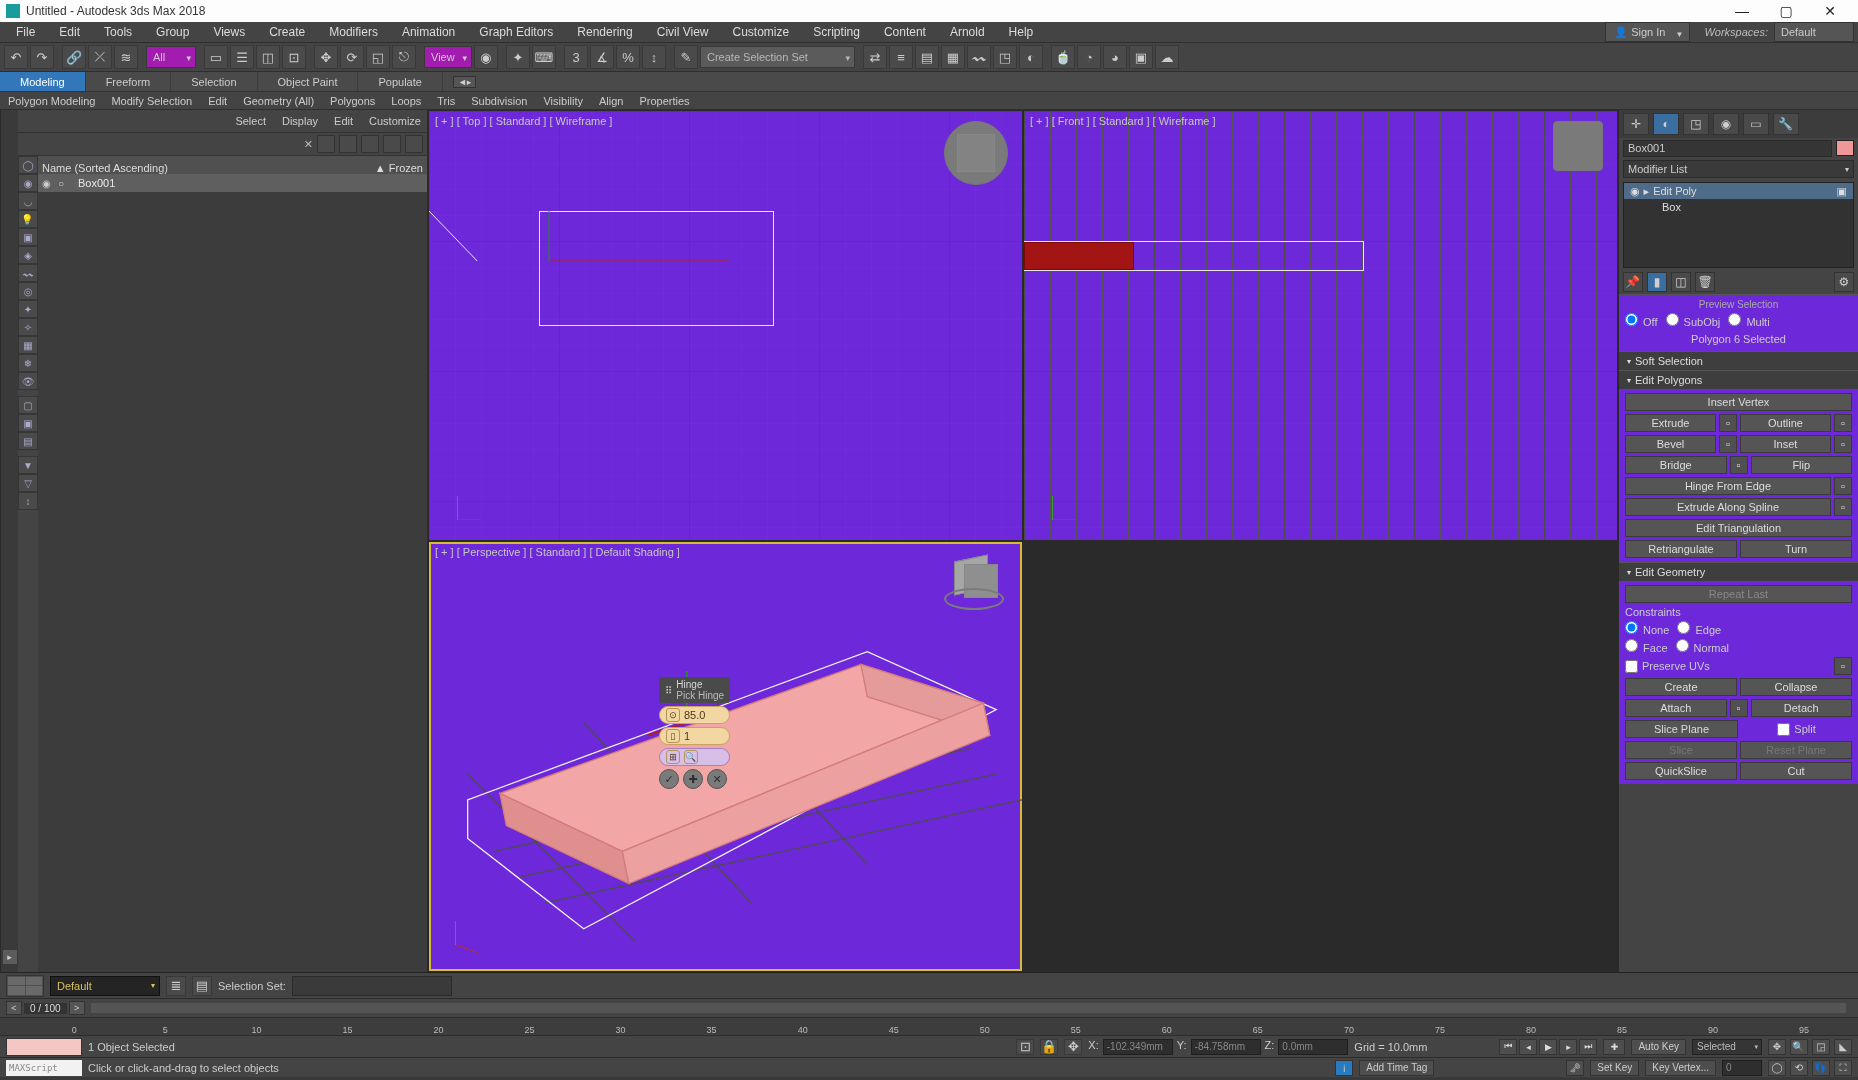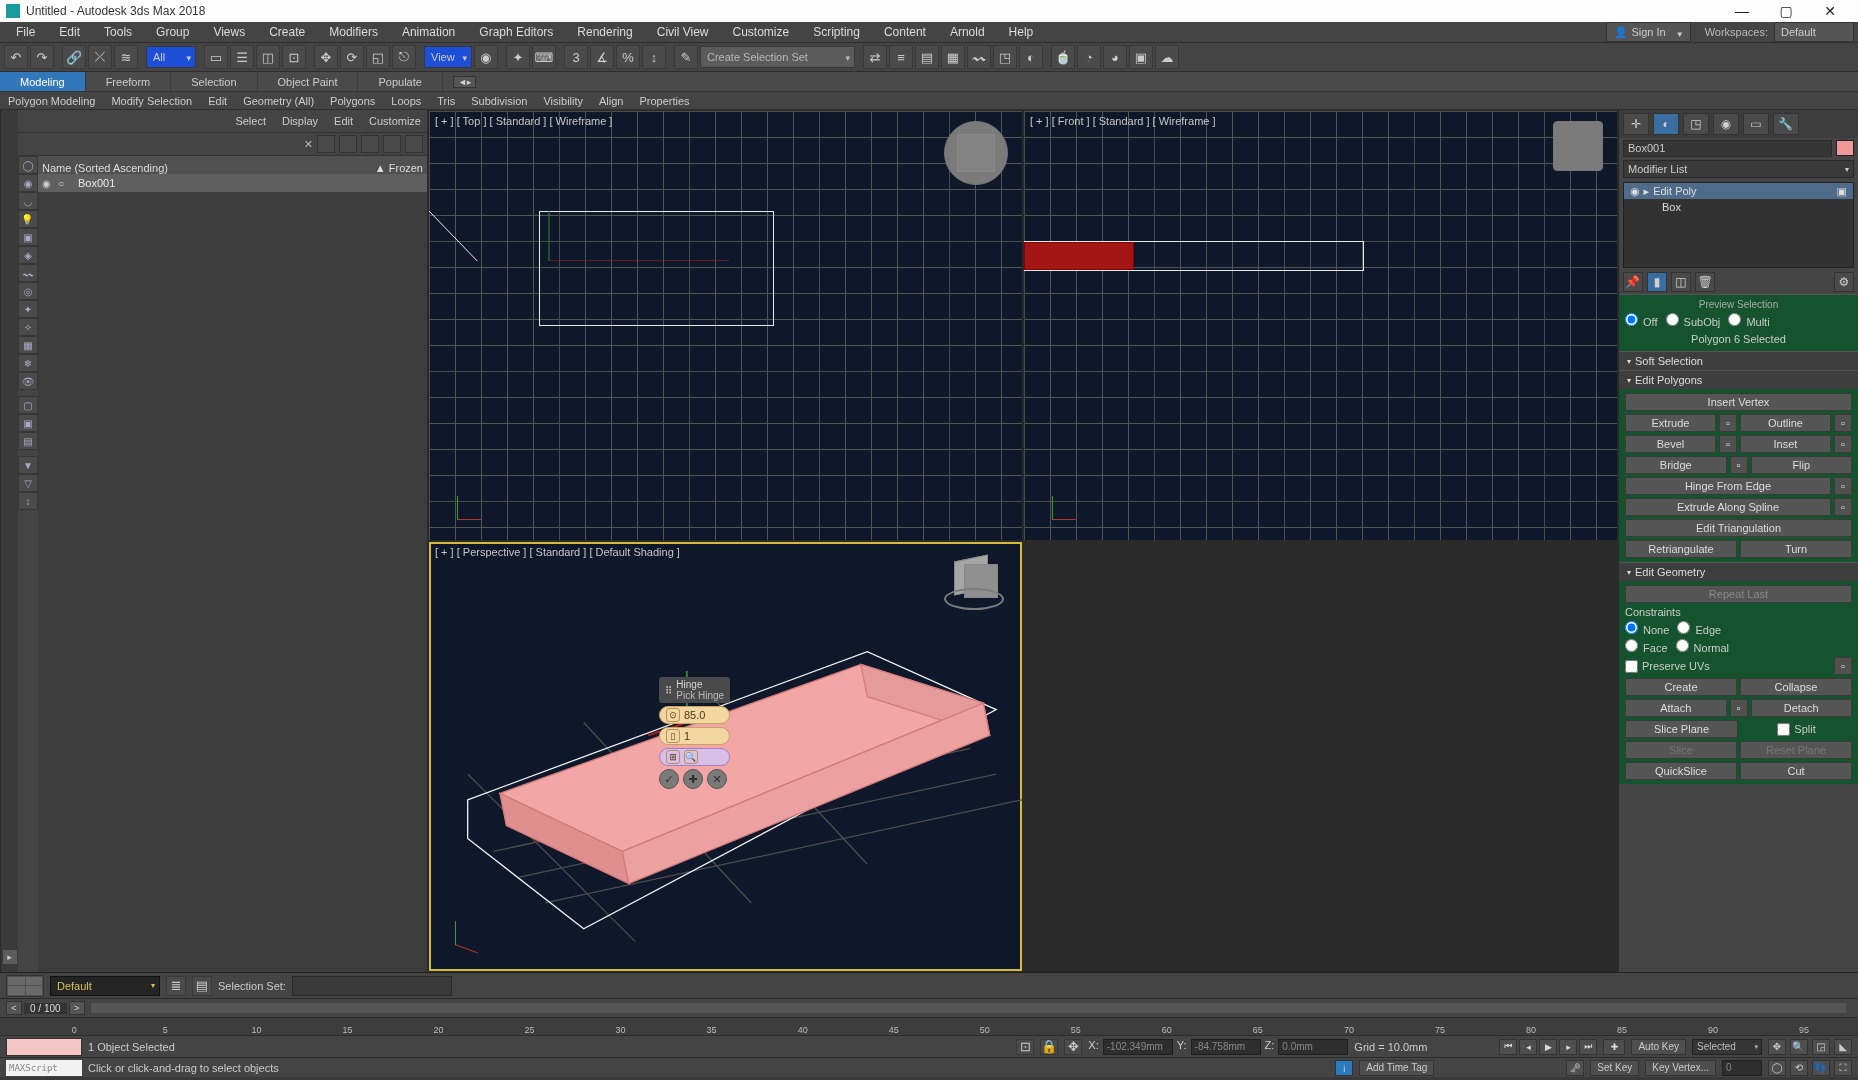"Workspaces:" .menubar .ws-label { font-style: none -> italic }
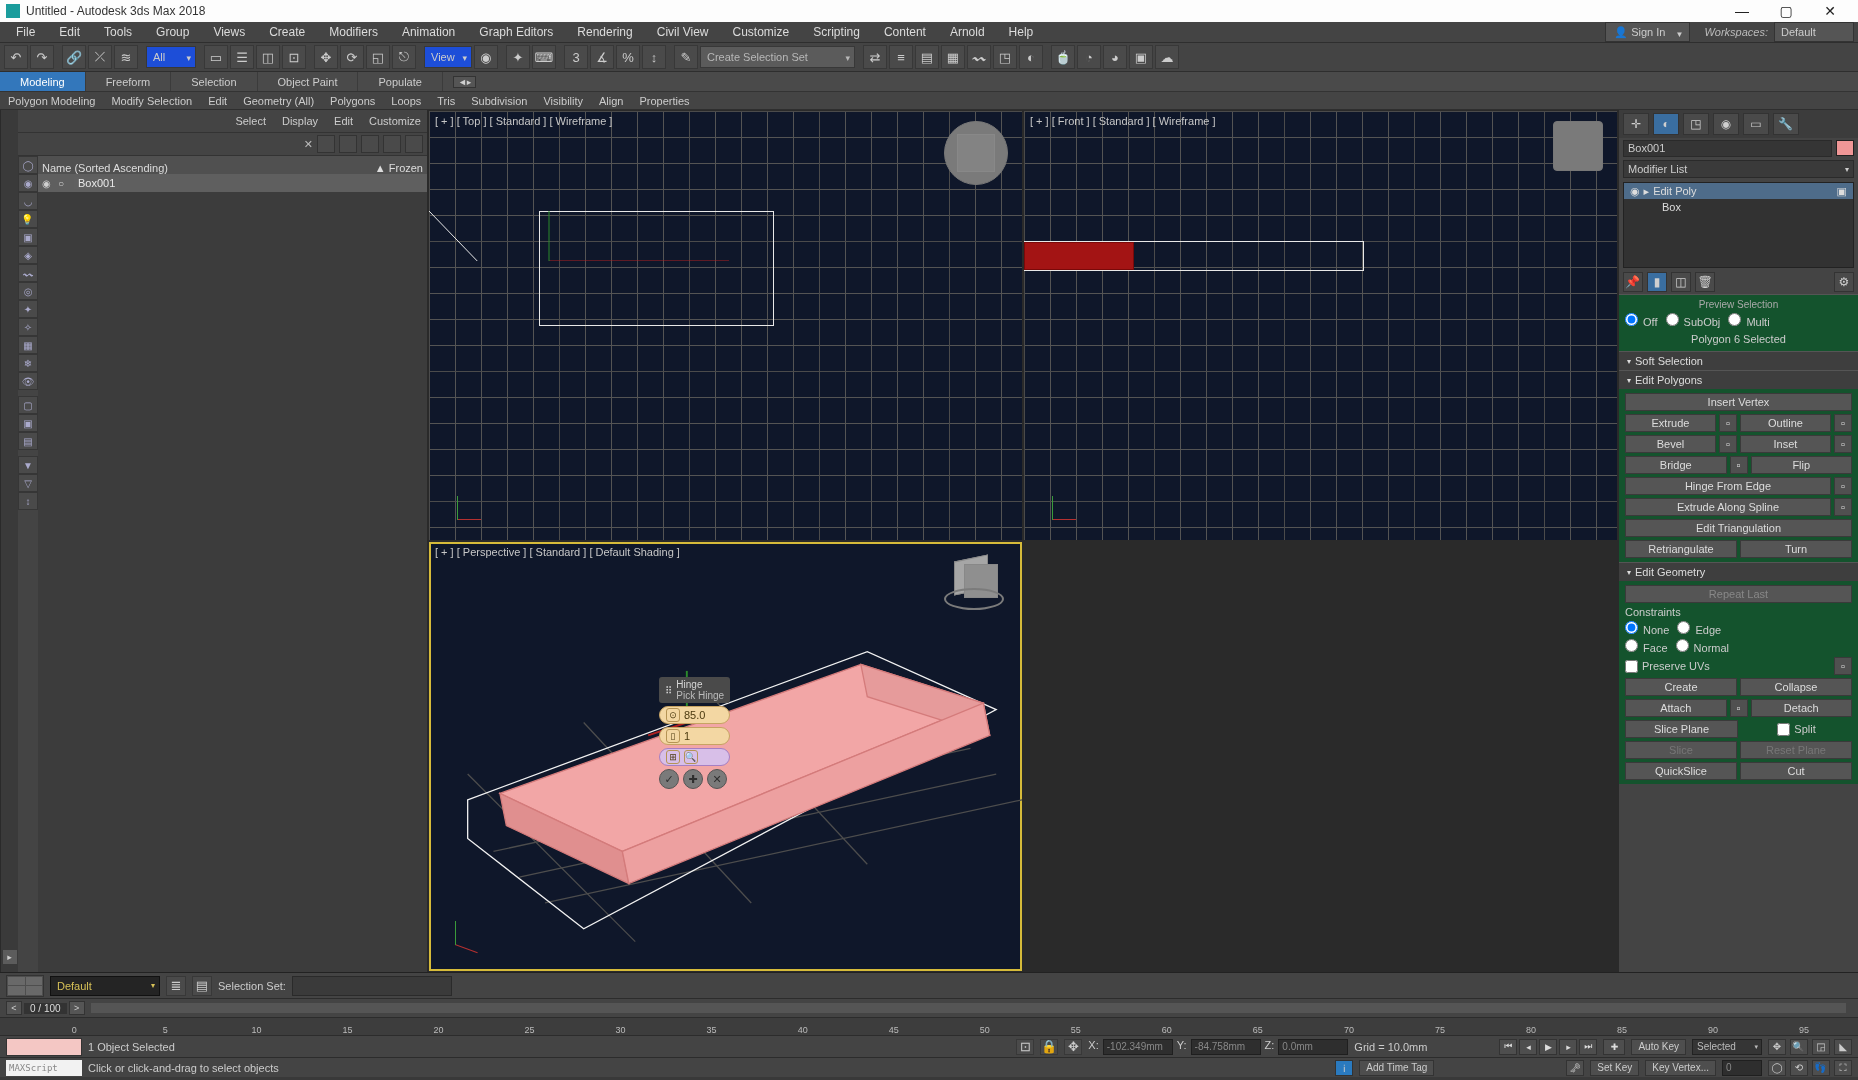"All" .tb-drop { background: #1d4ed8 -> #a21caf }
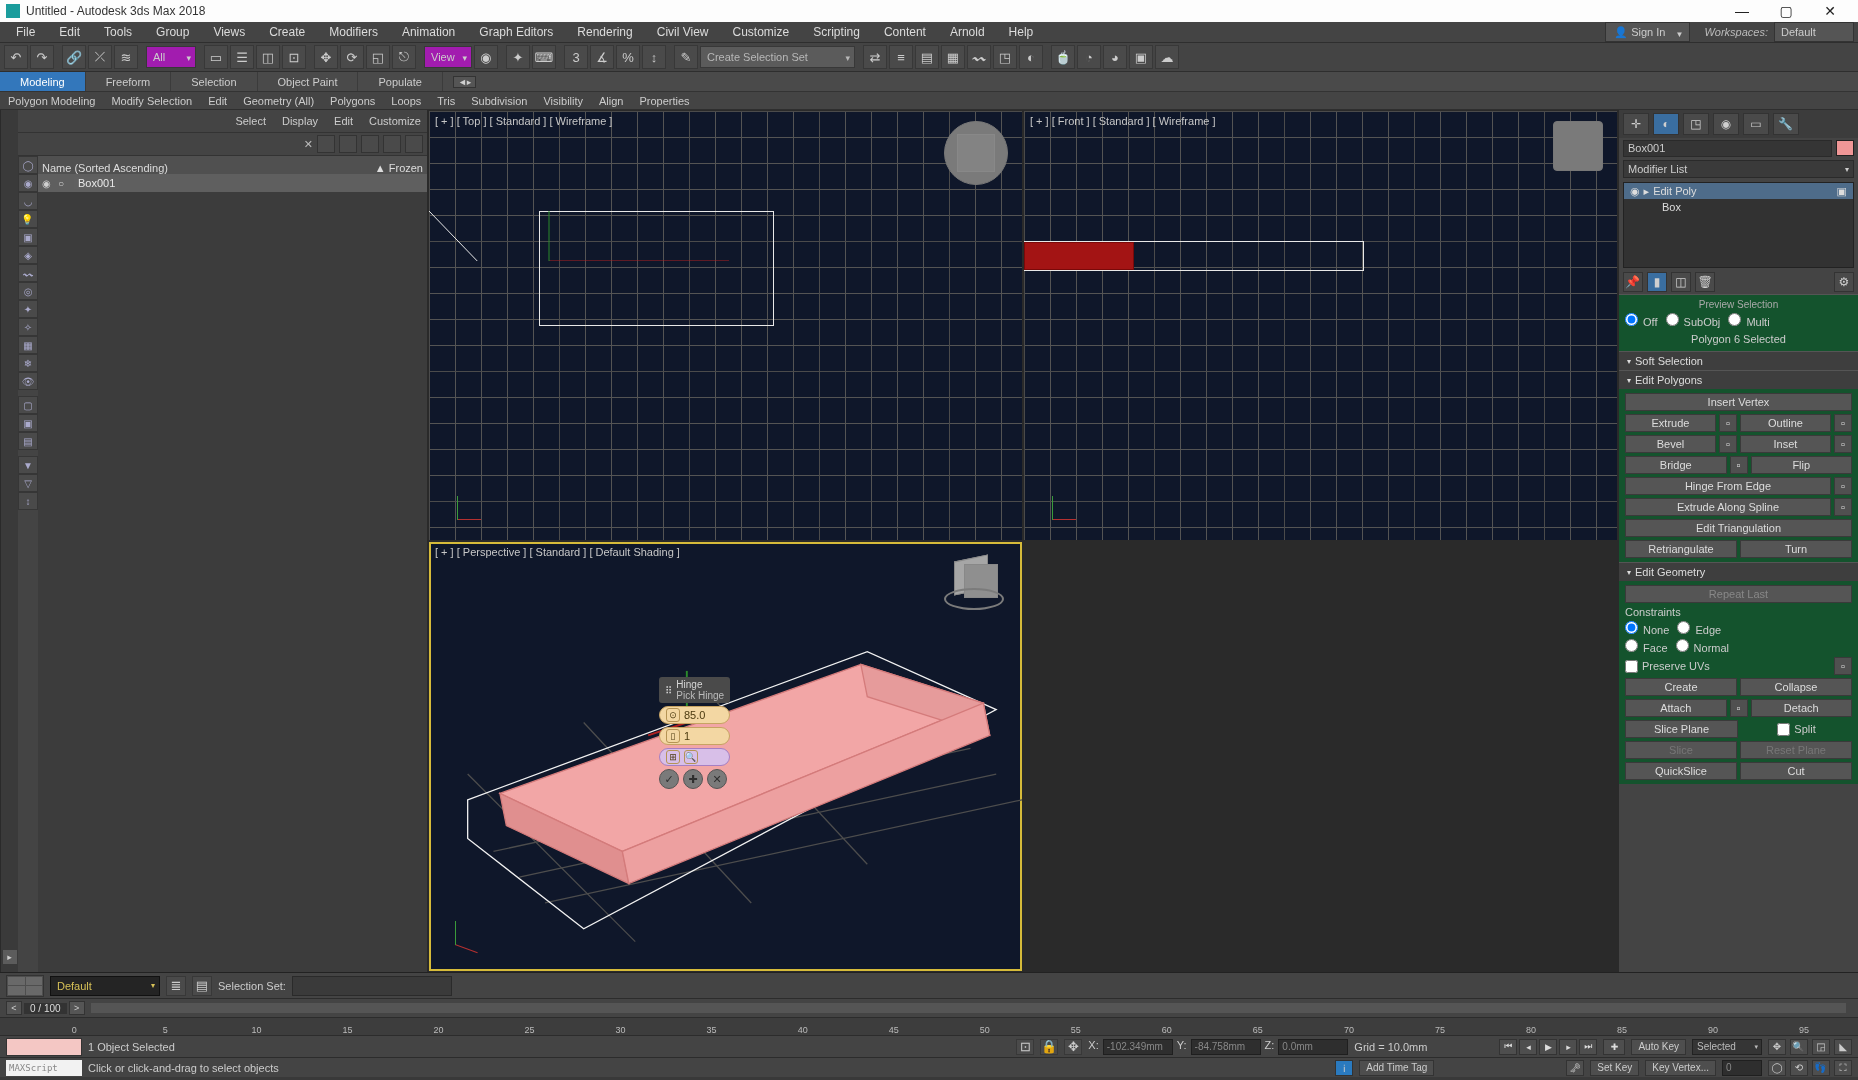"[ + ] [ Top" .viewport { background: #0f172a -> #6d28d9 }
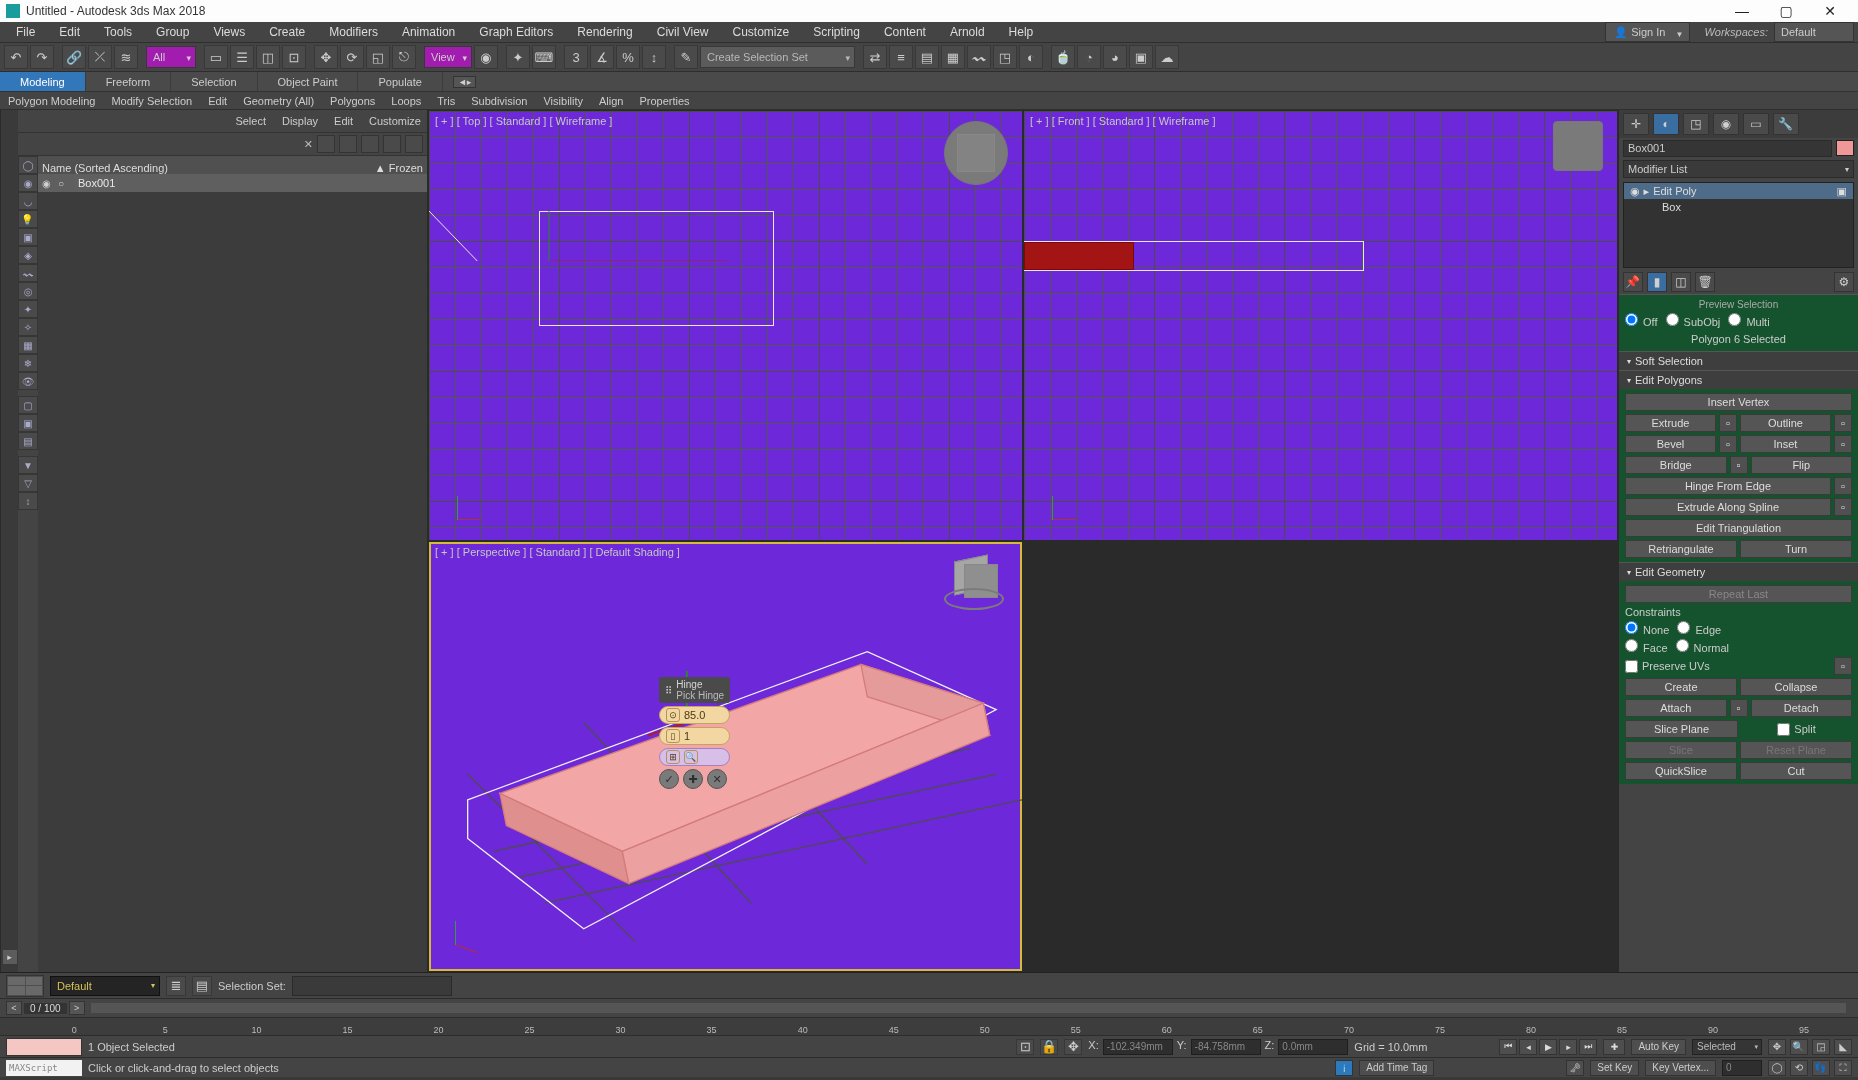"Preview Selection" .rollout-body { background: #14532d -> #6d28d9 }
